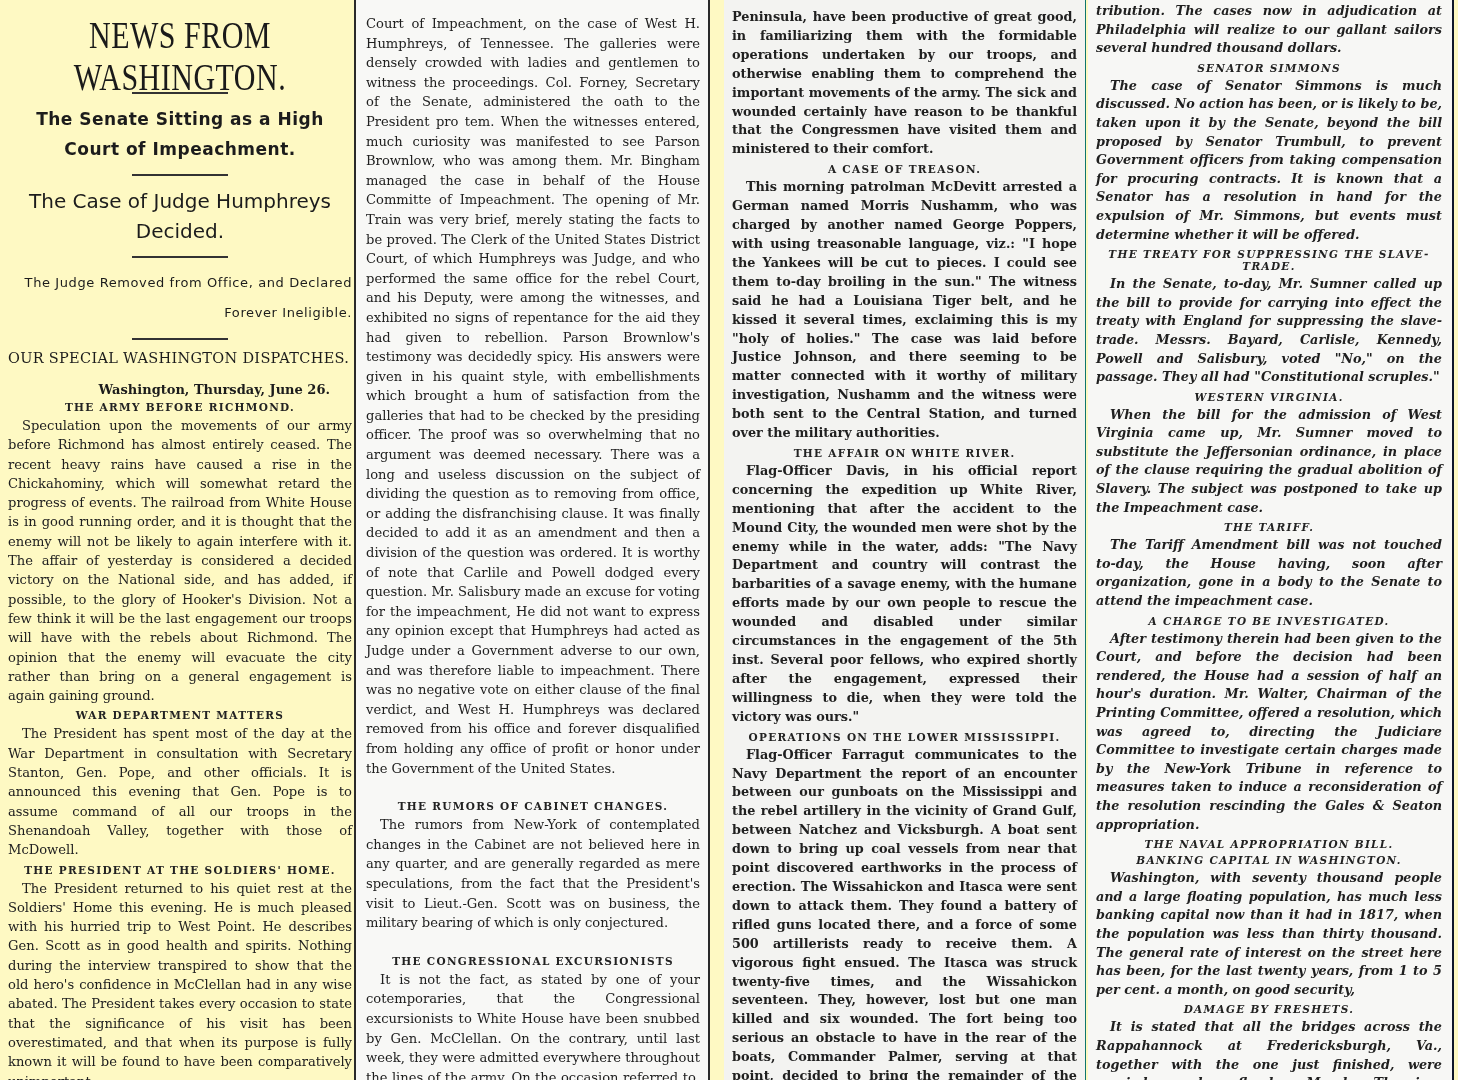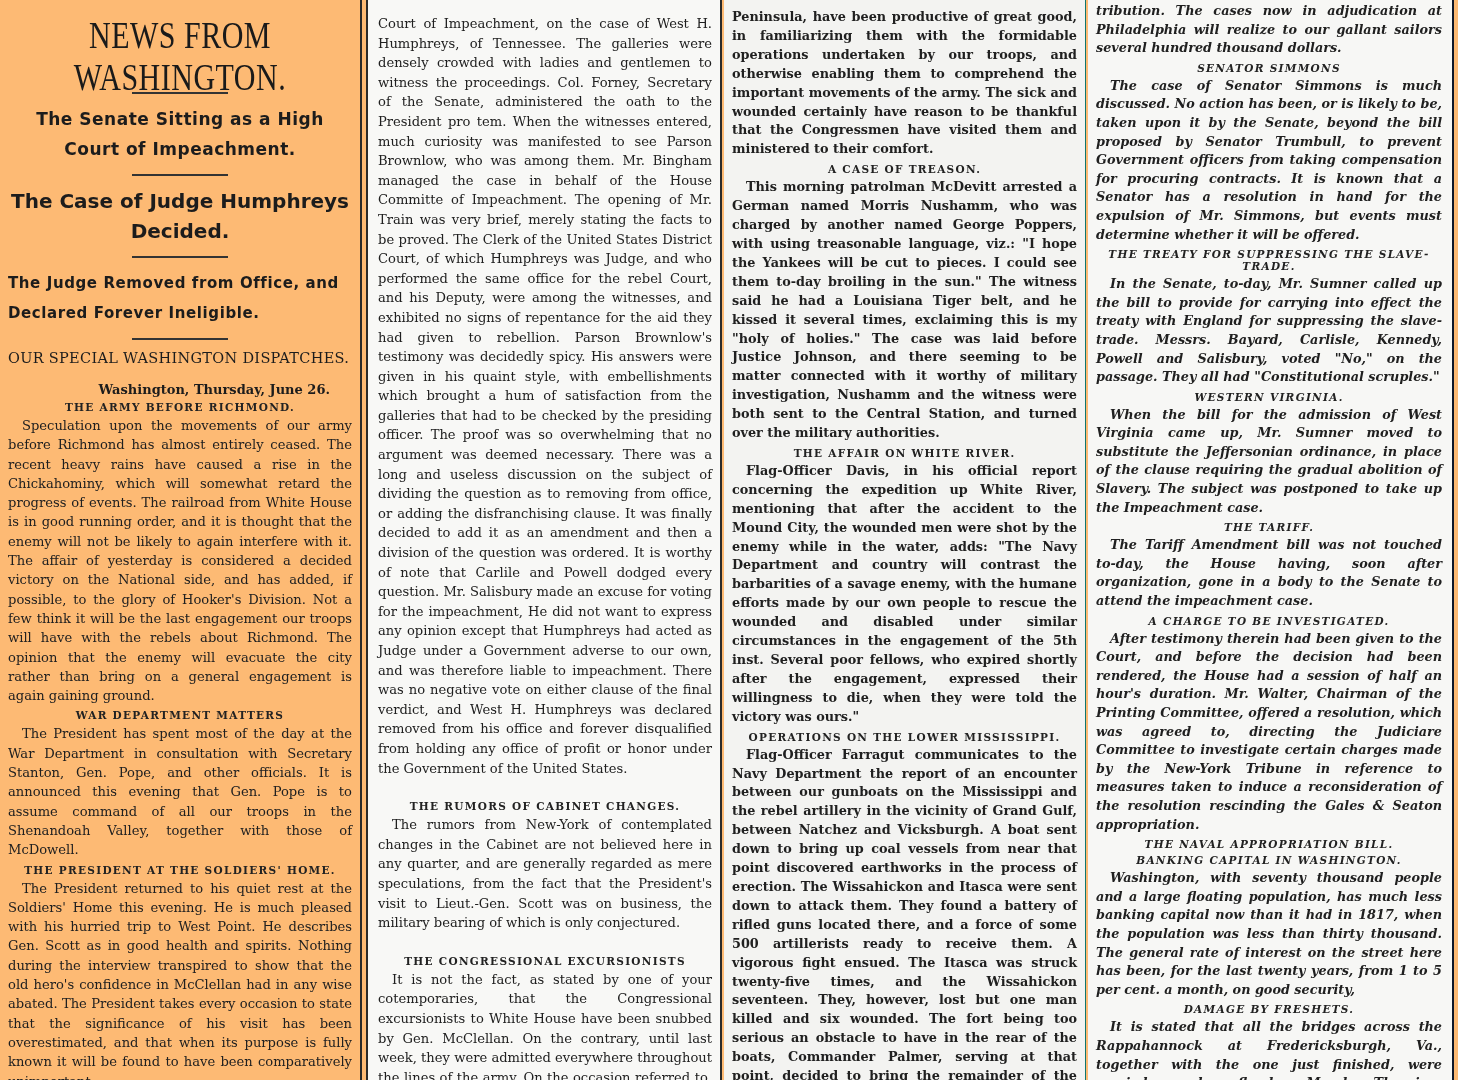"NEWS FROM WASHINGTON." .page { background: #fdba74 -> #fef9c3 }
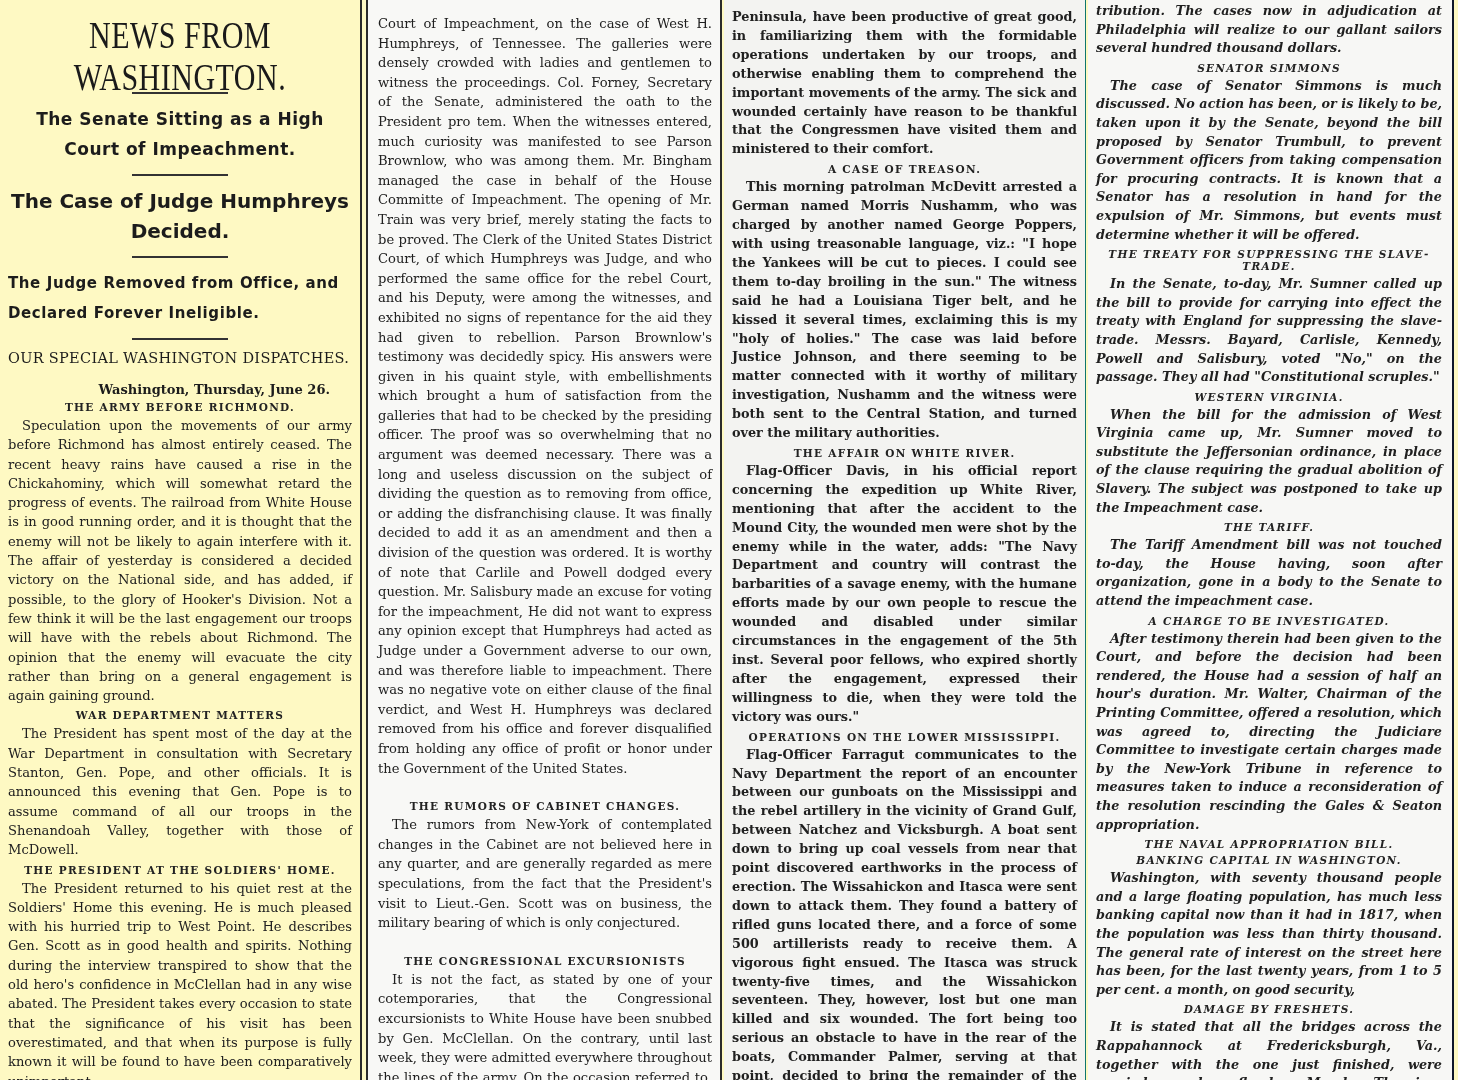"Court of Impeachment, on the" .col2 { left: 366px -> 354px }
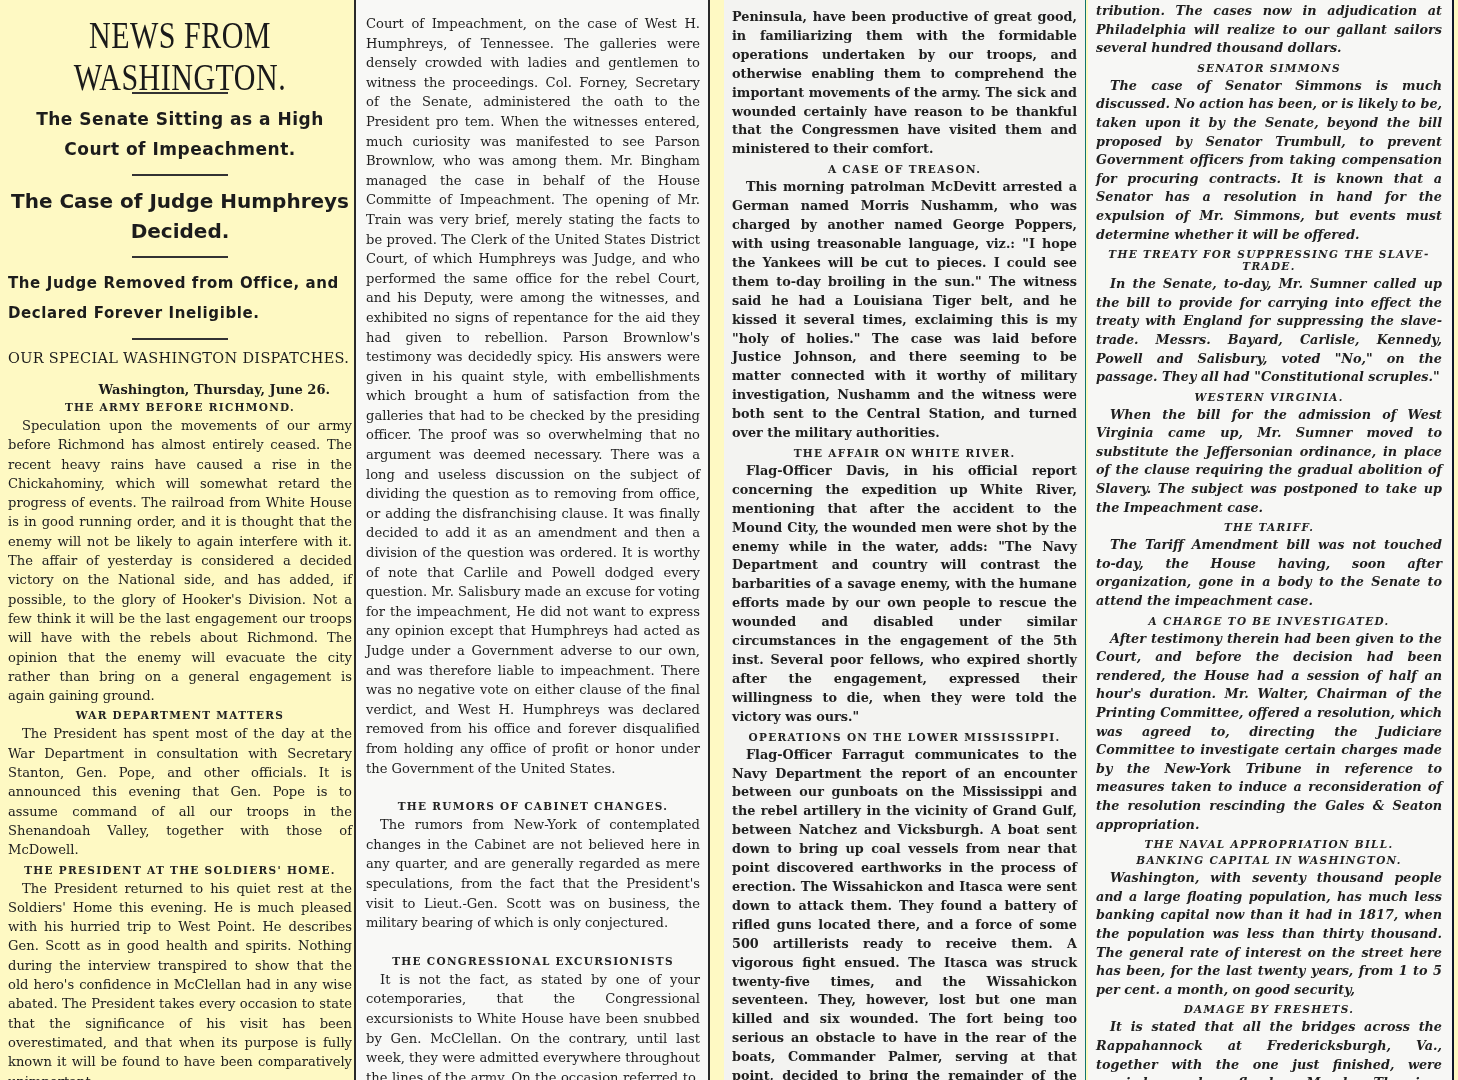"The Case of Judge Humphreys" .deck2 { font-weight: bold -> normal }
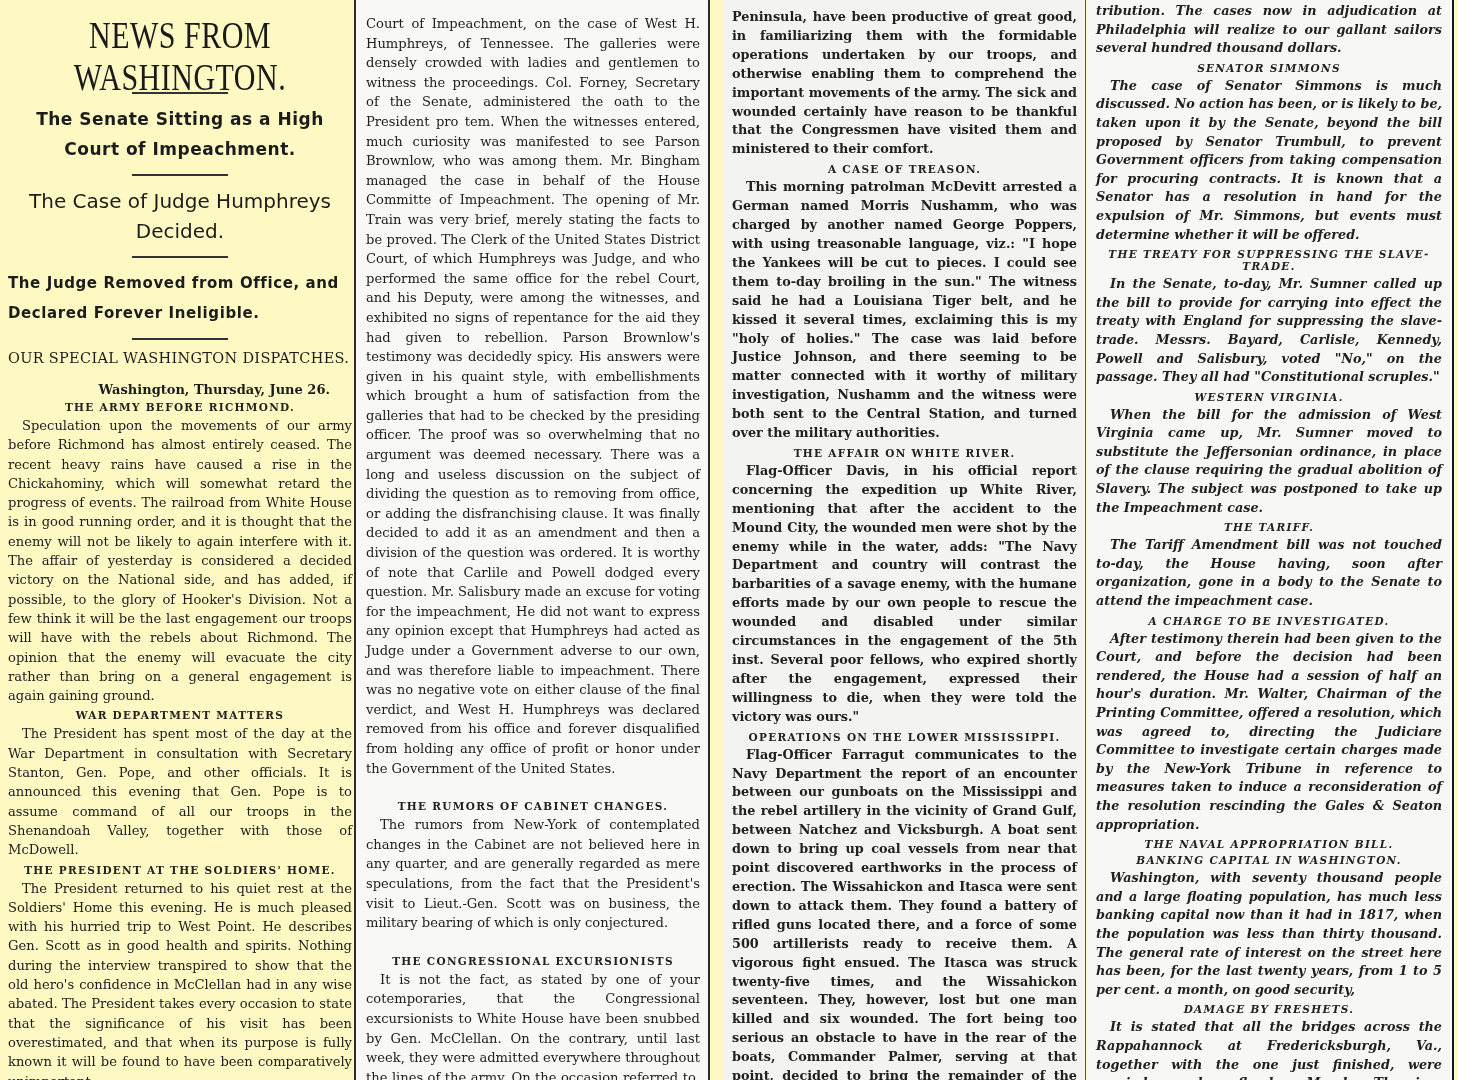"The Judge Removed from Office," .deck3 { font-size: 15px -> 13px; font-weight: bold -> normal; text-align: left -> right }
